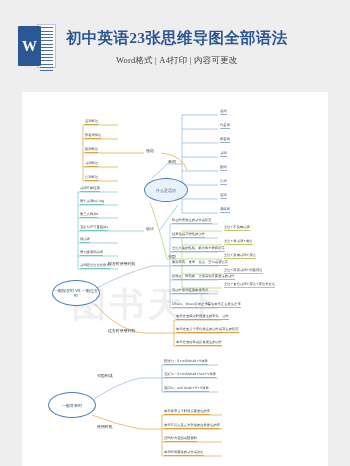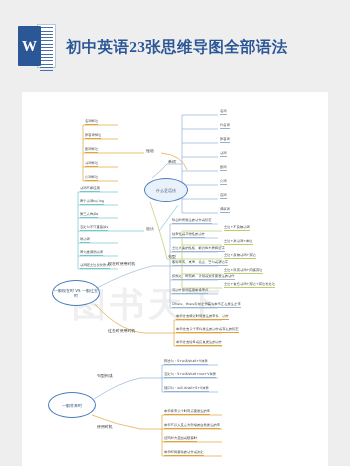"Word格式 | A4打印 | 内容可更改" div.subtitle { html: none -> <div>Word格式 | A4打印 | 内容可更改</div> }
